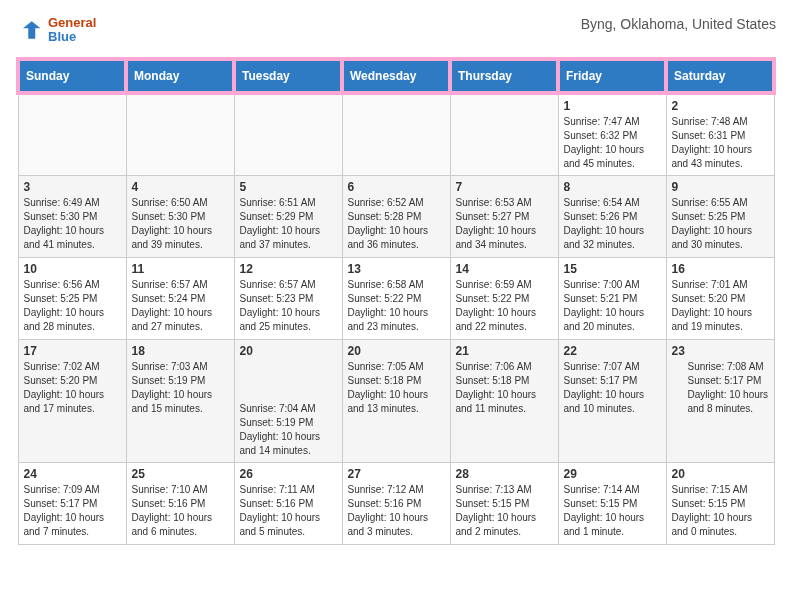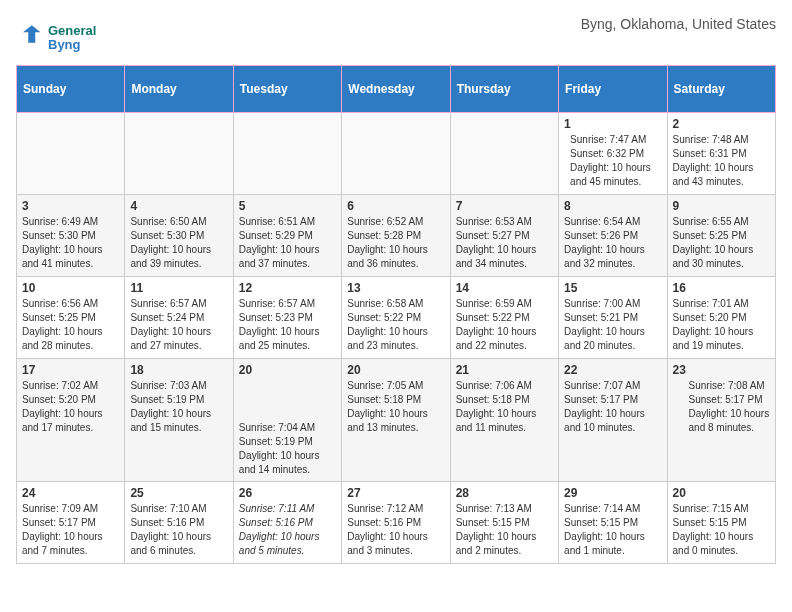"General" .logo-text span:first-child { color: #0f766e -> #c2410c; margin-top: 8px -> none }
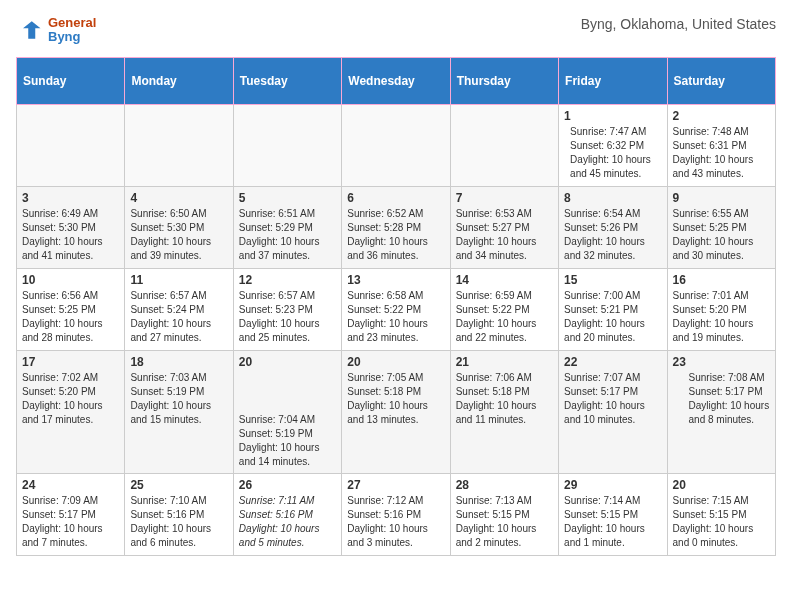"Byng" span { text: Byng -> Blue }
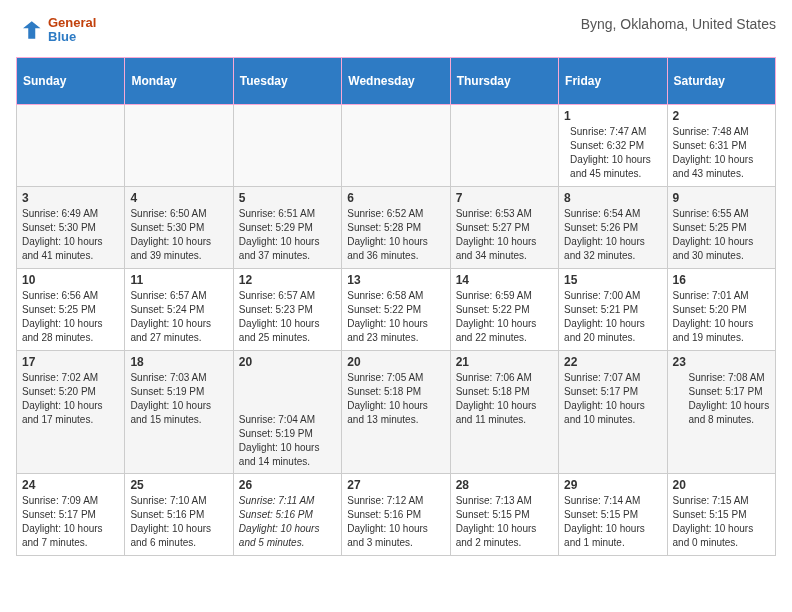"Sunday" thead th { border: 1px solid #f9a8d4 -> 4px solid #f9a8d4; padding: 16px 6px -> 8px 6px }
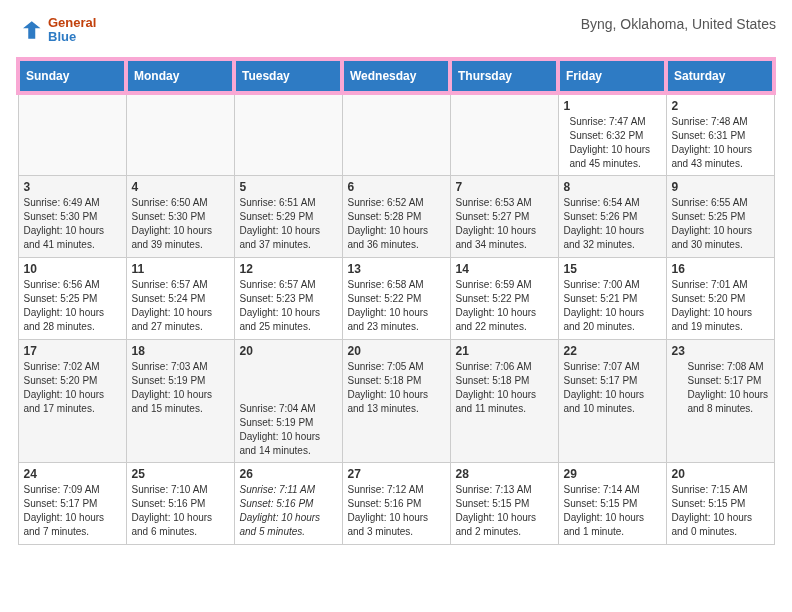"Sunrise: 7:47 AM" div.day-info { margin-left: 6px -> none }
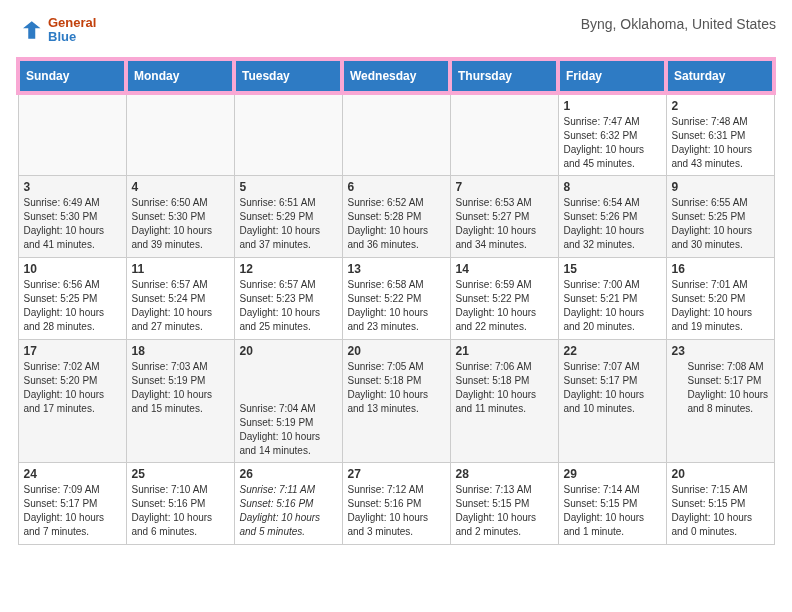"Sunrise: 7:11 AM" div.day-info { font-style: italic -> none }
